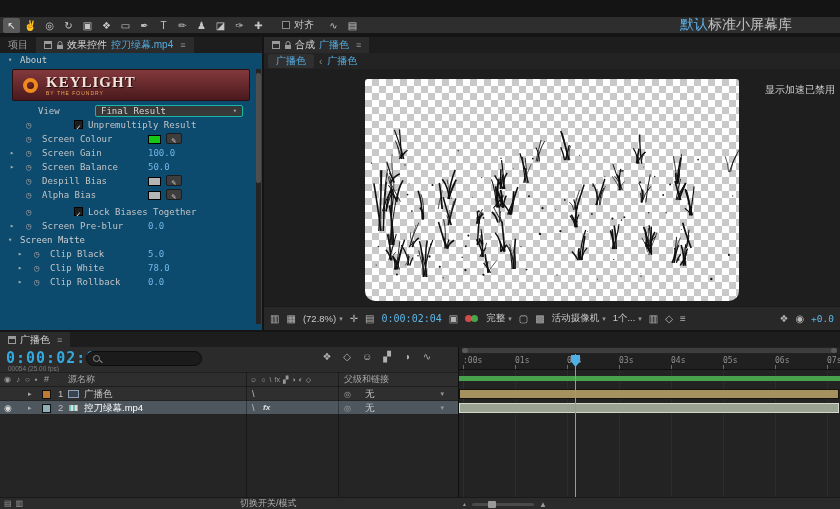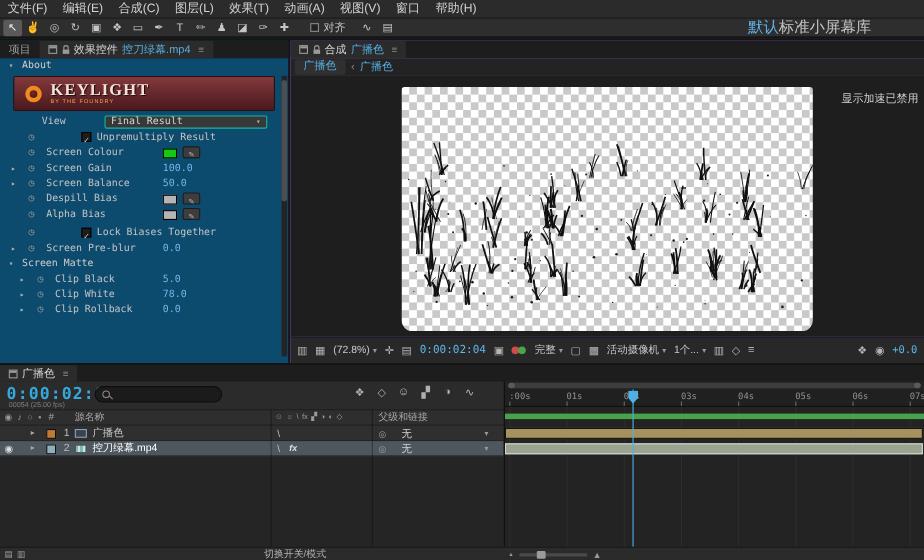"文件(F)" div { html: <div> <span>文件(F)</span> <span>编辑(E)</span> <span>合成(C)</span> <span>图层(L)</span> <span>效果(T)</span> <span>动画(A)</span> <span>视图(V)</span> <span>窗口</span> <span>帮助(H)</span> </div> -> none }
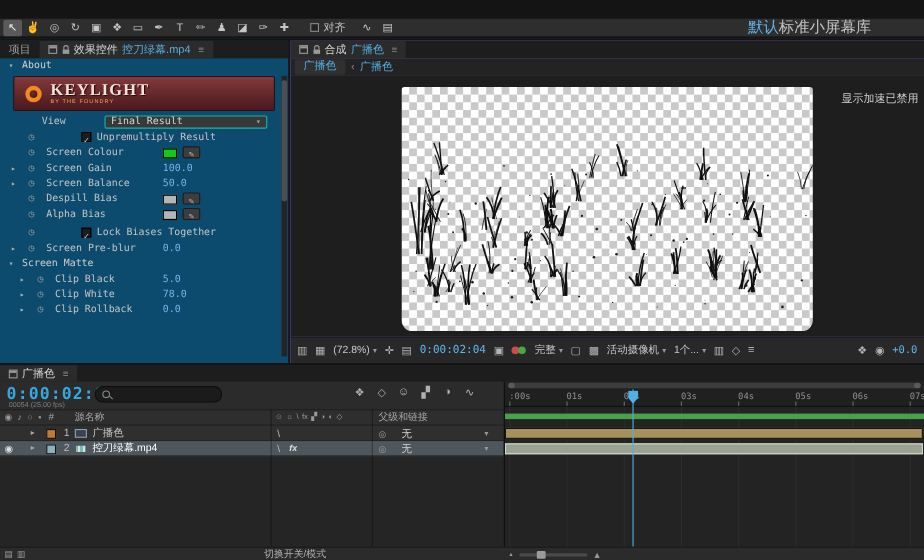"合成" #viewer-panel { background: #8b5cf6 -> #737373 }
